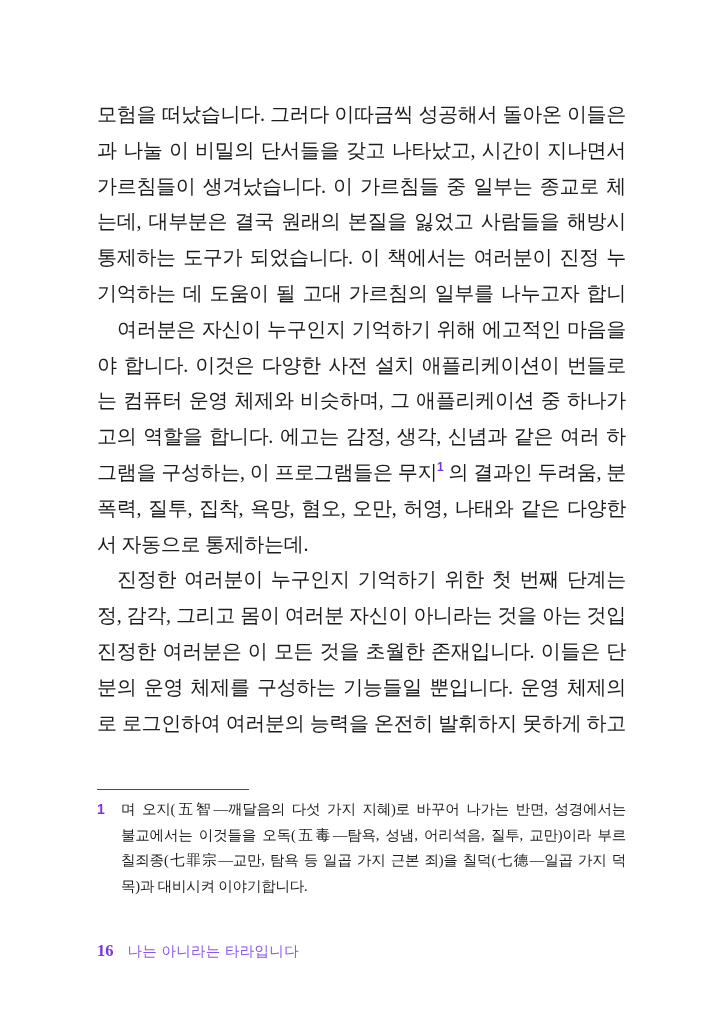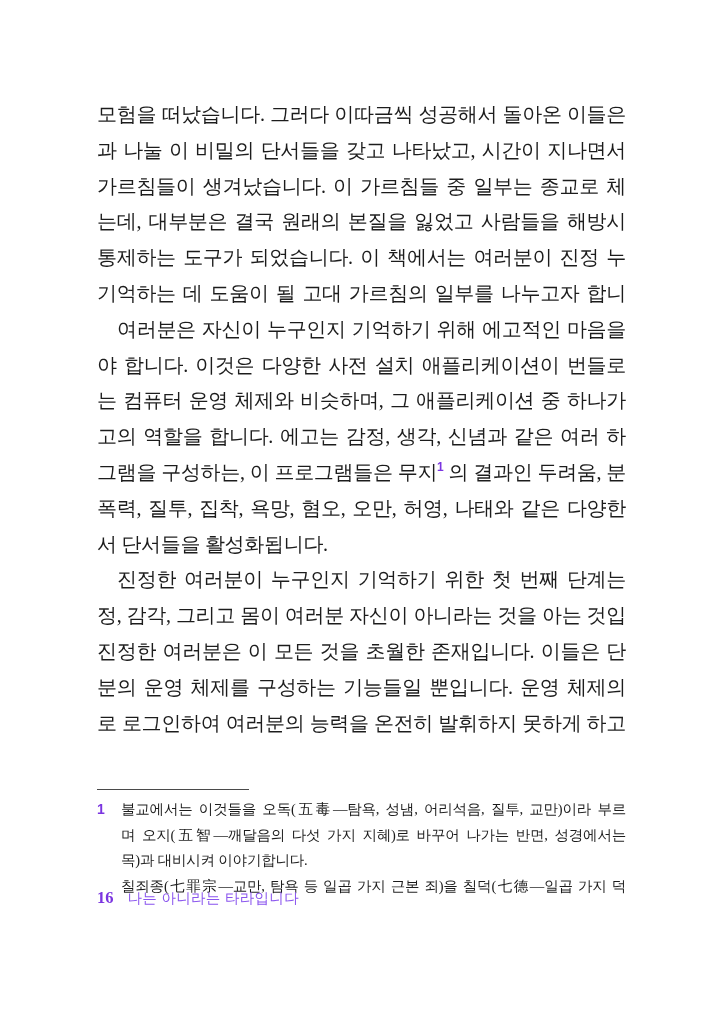"서 단서들을 활성화됩니다." div.line { text: 단서들을 활성화됩니다 -> 자동으로 통제하는데 }
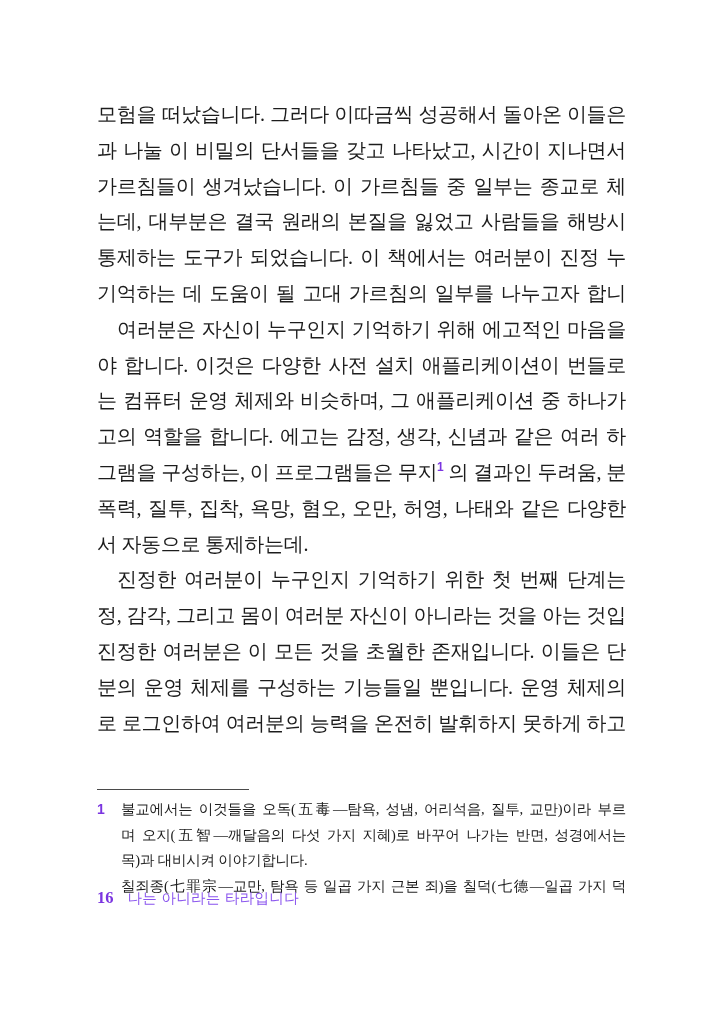"불교에서는 이것들을 오독(五毒—탐욕, 성냄, 어리석음," div.fn-line { order: before "며 오지(五智—깨달음의 다섯 가지 지혜)로" -> after "며 오지(五智—깨달음의 다섯 가지 지혜)로" }
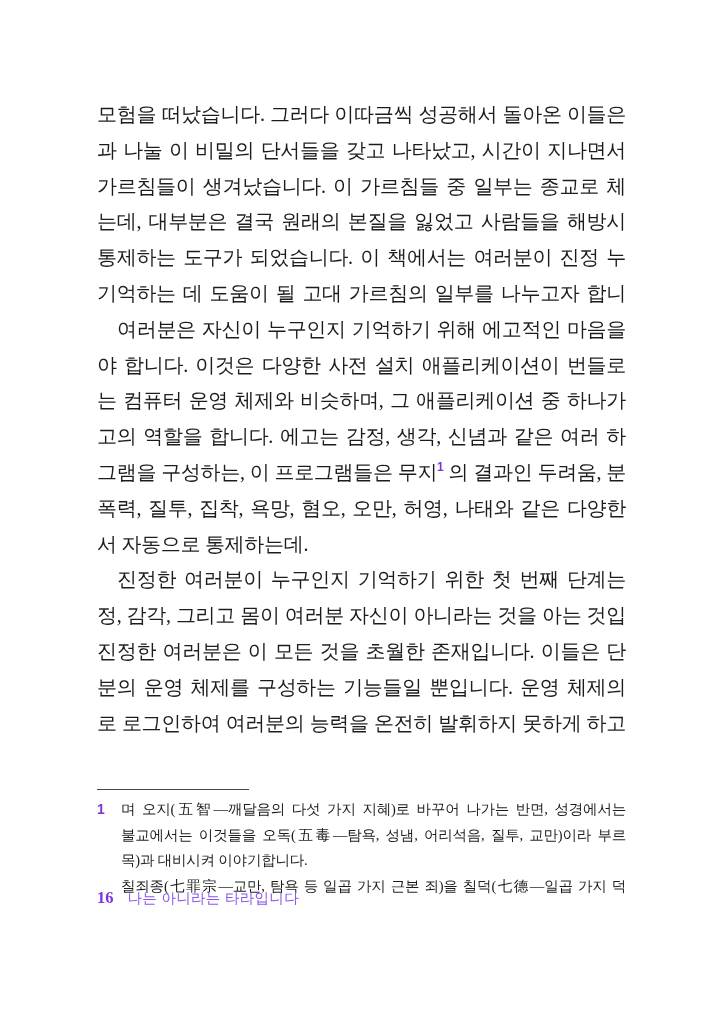"목)과 대비시켜 이야기합니다." div.fn-line { order: before "칠죄종(七罪宗—교만, 탐욕 등 일곱 가지" -> after "칠죄종(七罪宗—교만, 탐욕 등 일곱 가지" }
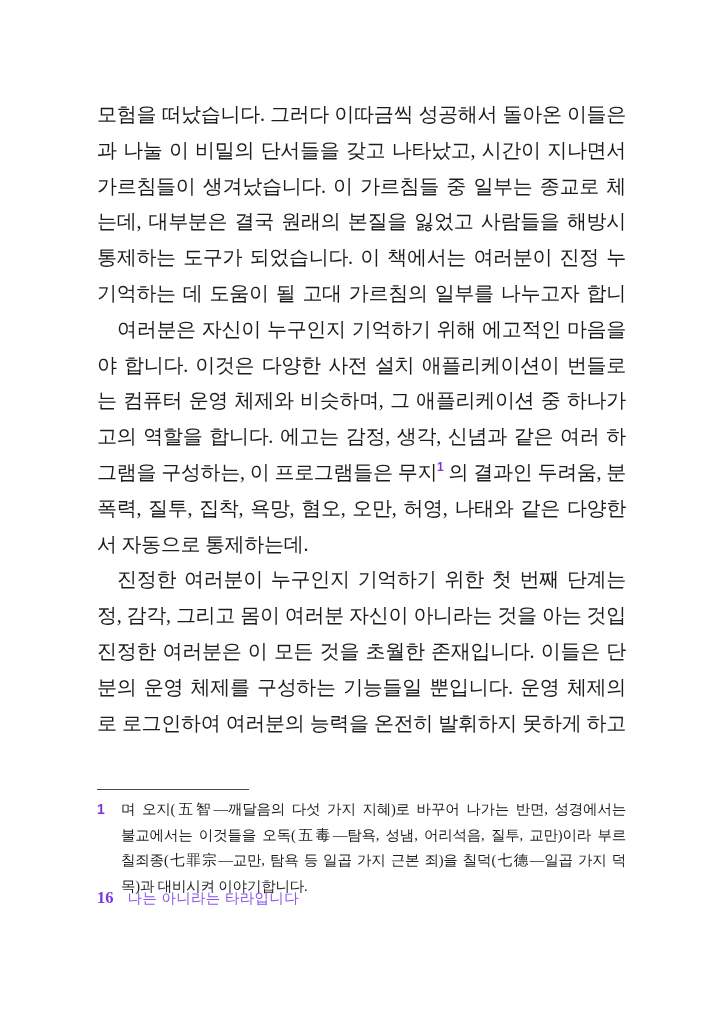"16" .footer { top: 888px -> 941px }
